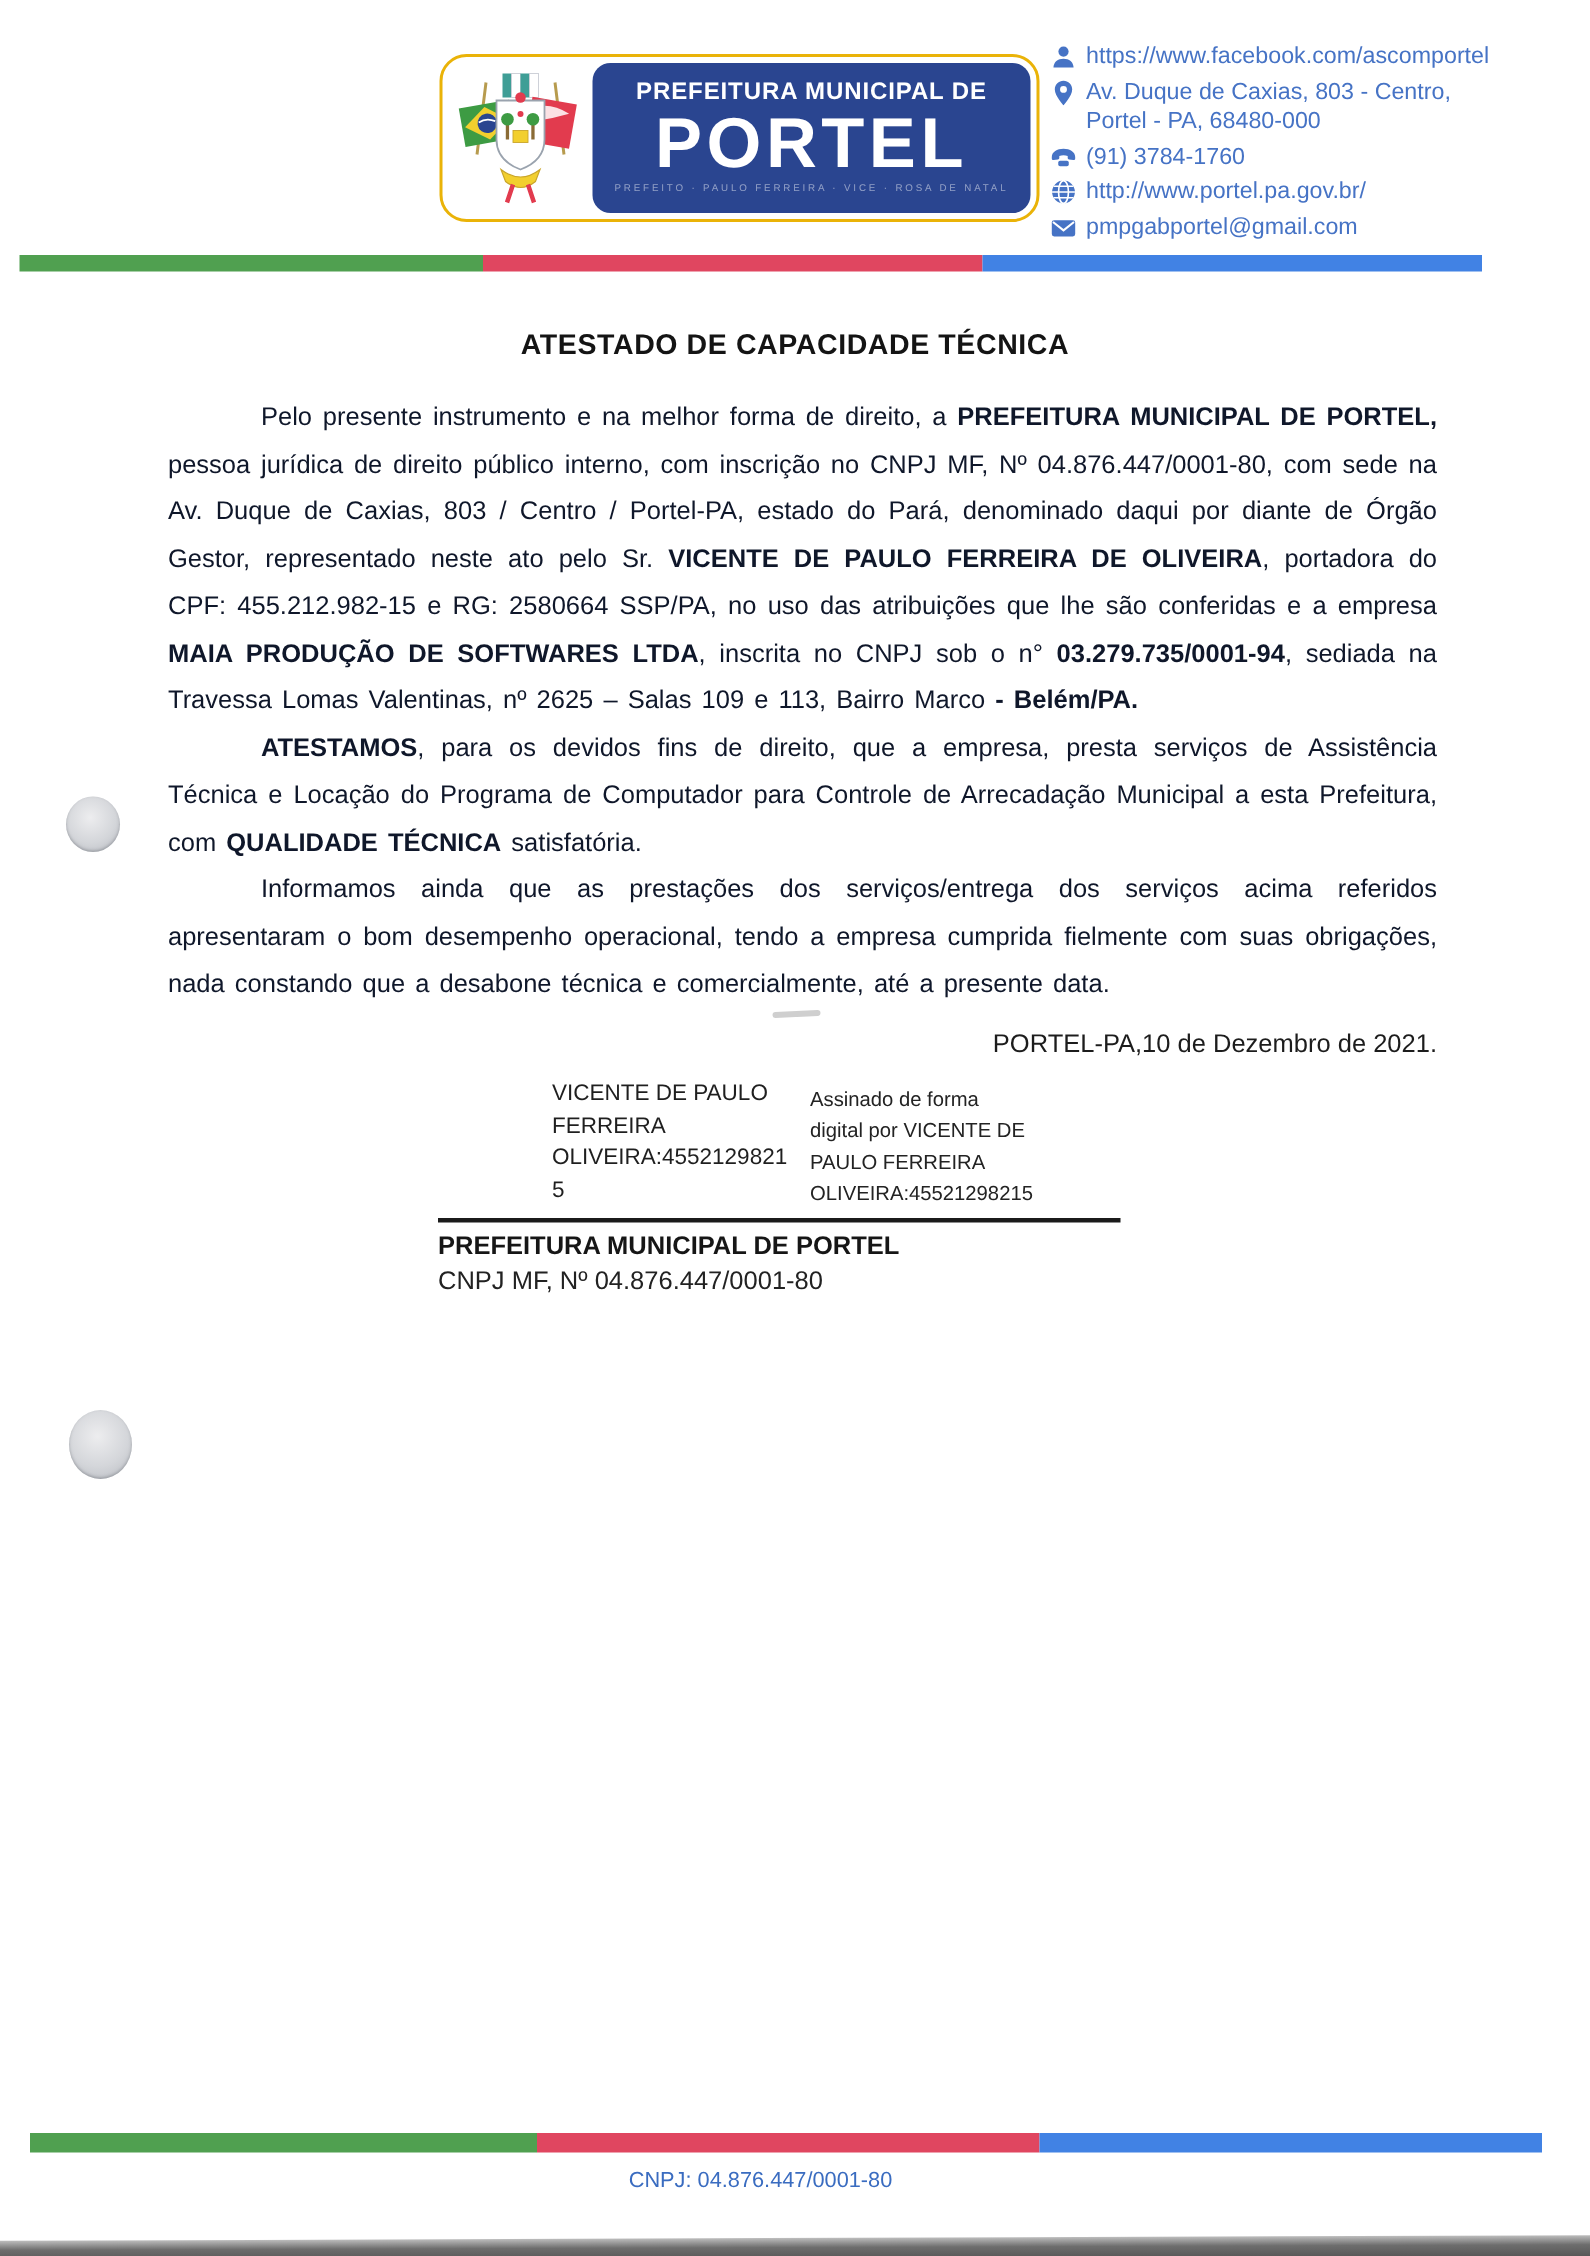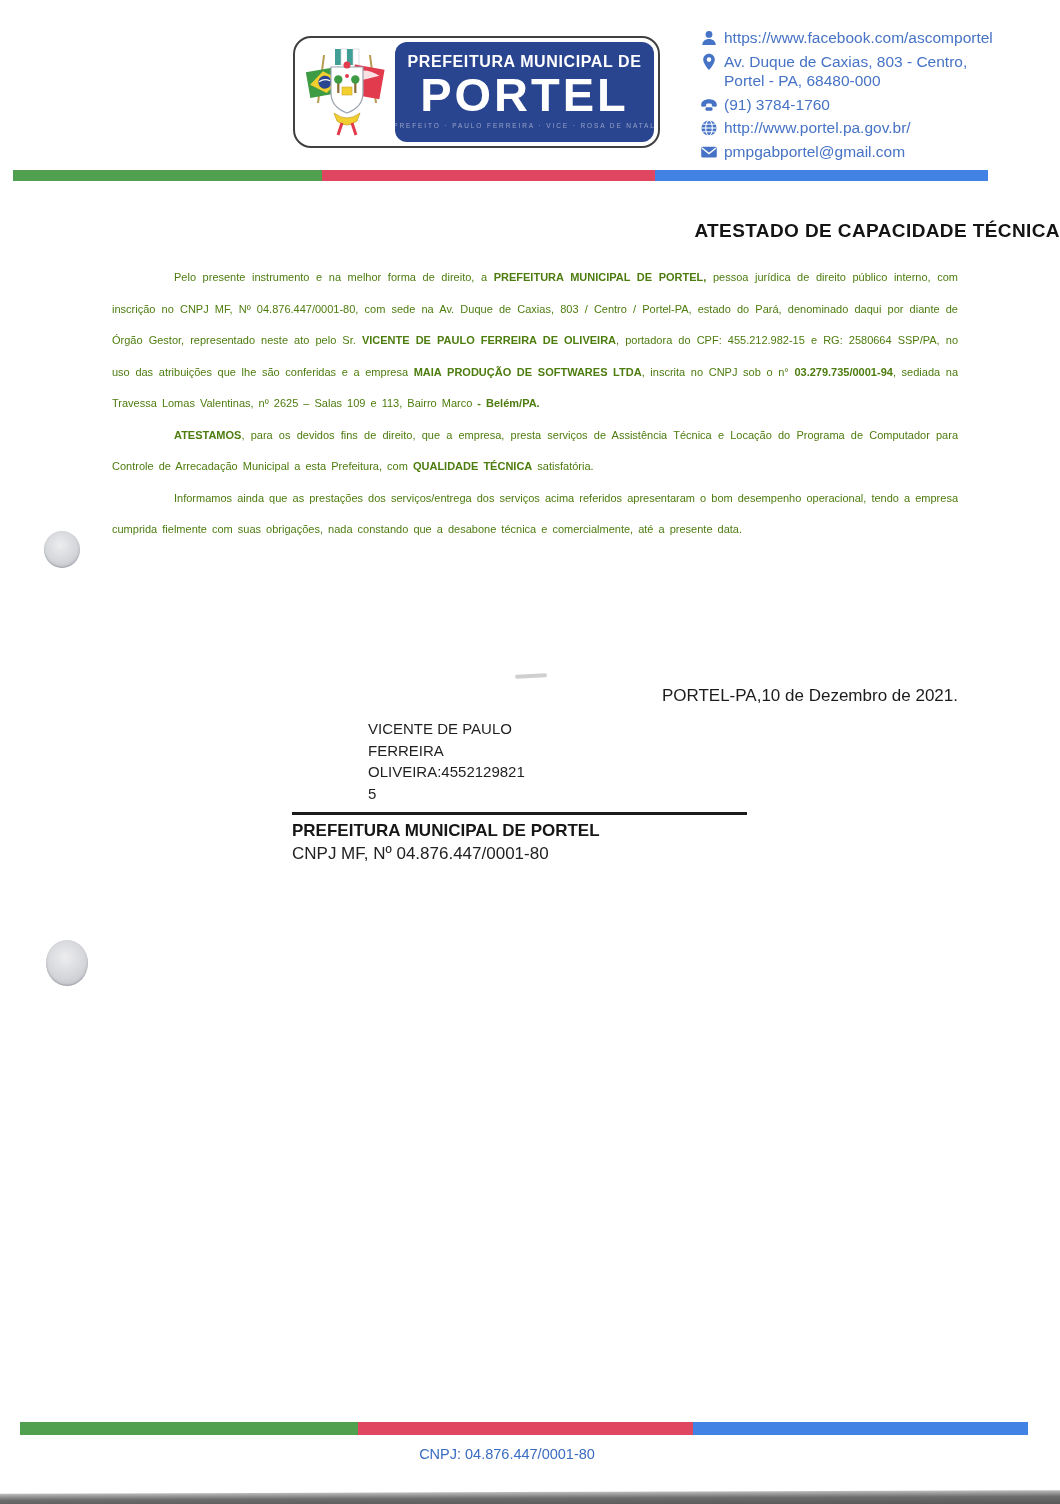"PREFEITURA MUNICIPAL DE" .logo { border: 2px solid #404040 -> 2px solid #eab308; width: 367px -> 400px }
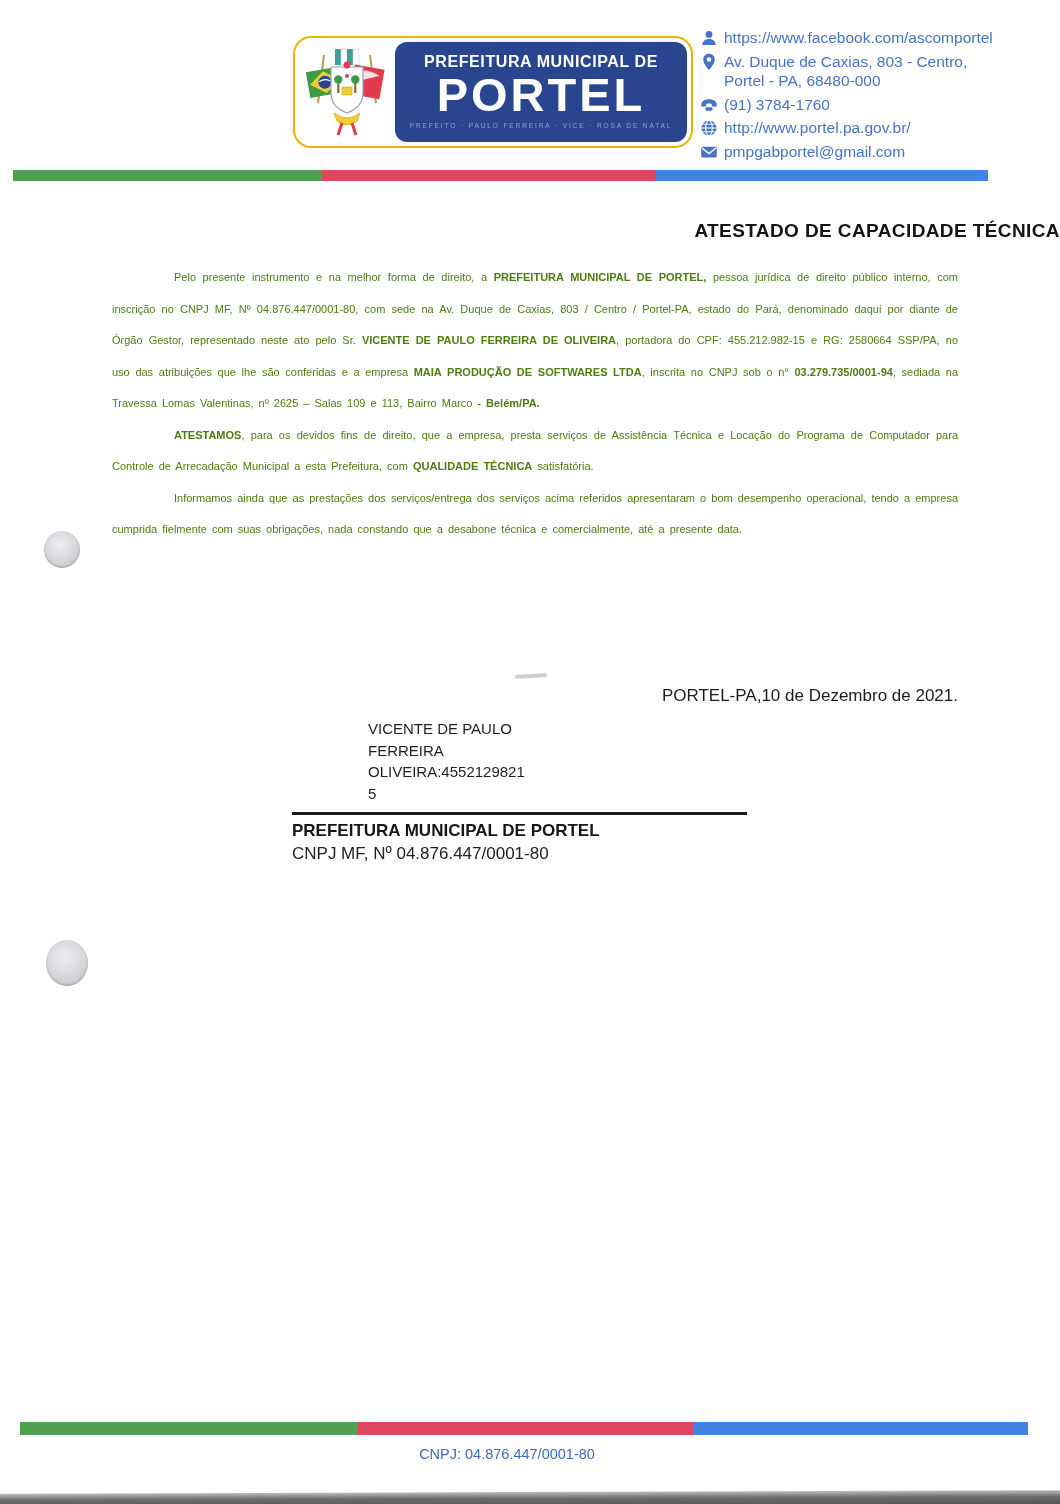"ATESTADO DE CAPACIDADE TÉCNICA" .doc-title { text-align: right -> center }
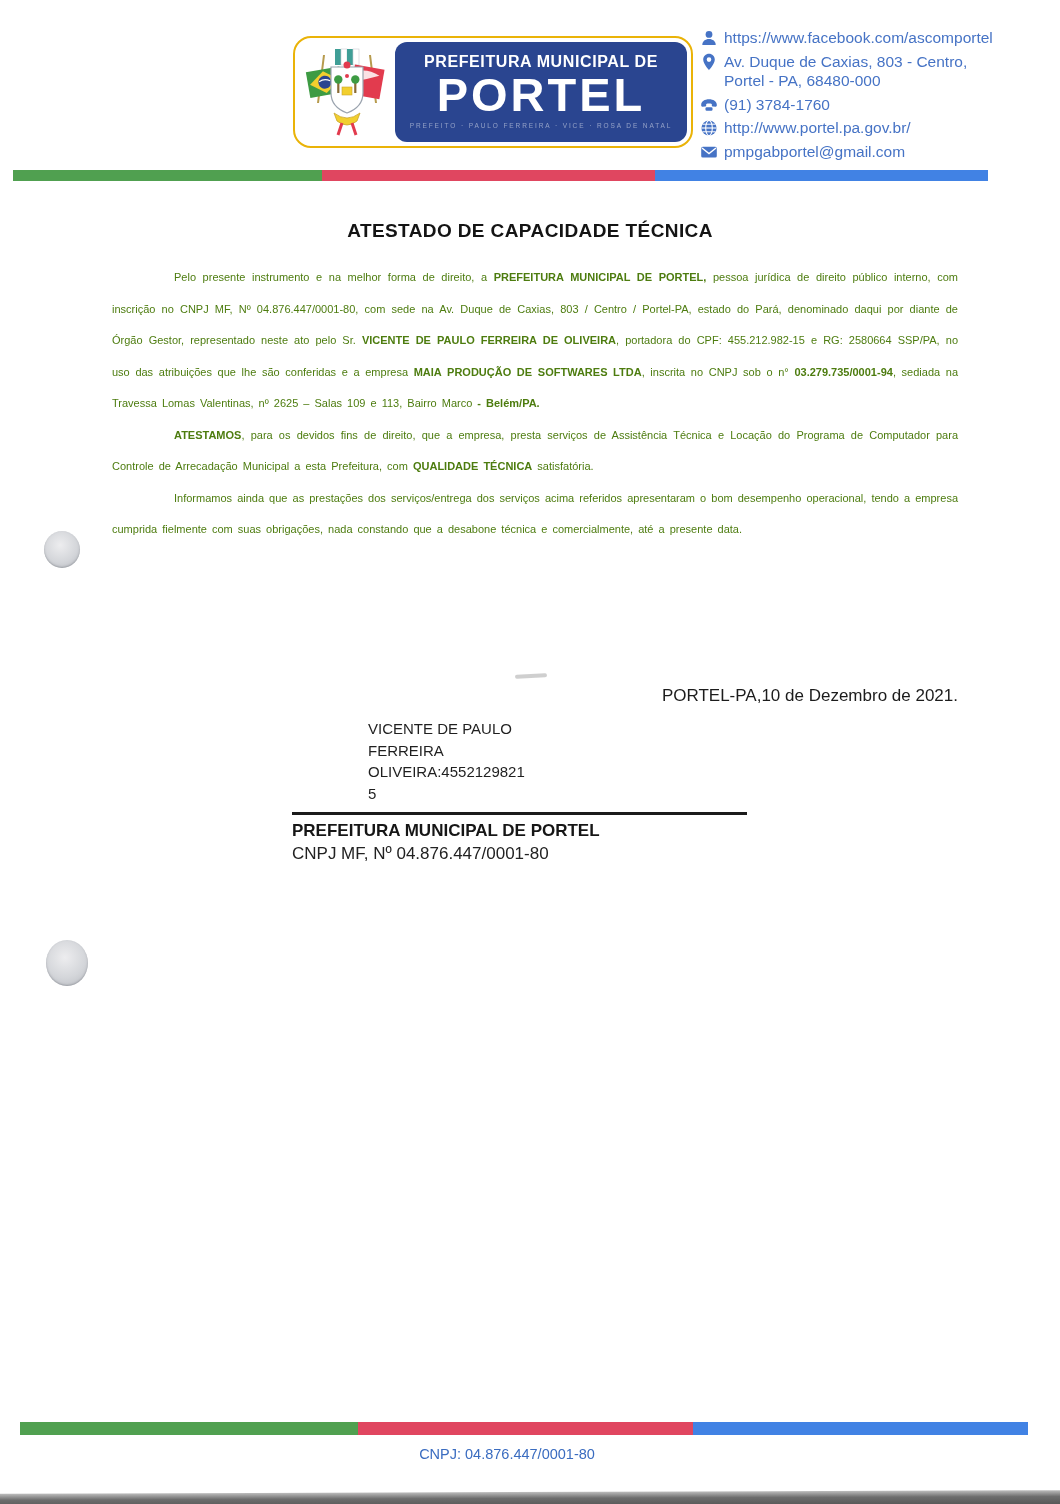"Pelo presente instrumento e na" .doc-body { color: #4d7c0f -> #0f172a; font-size: 11px -> 17px }
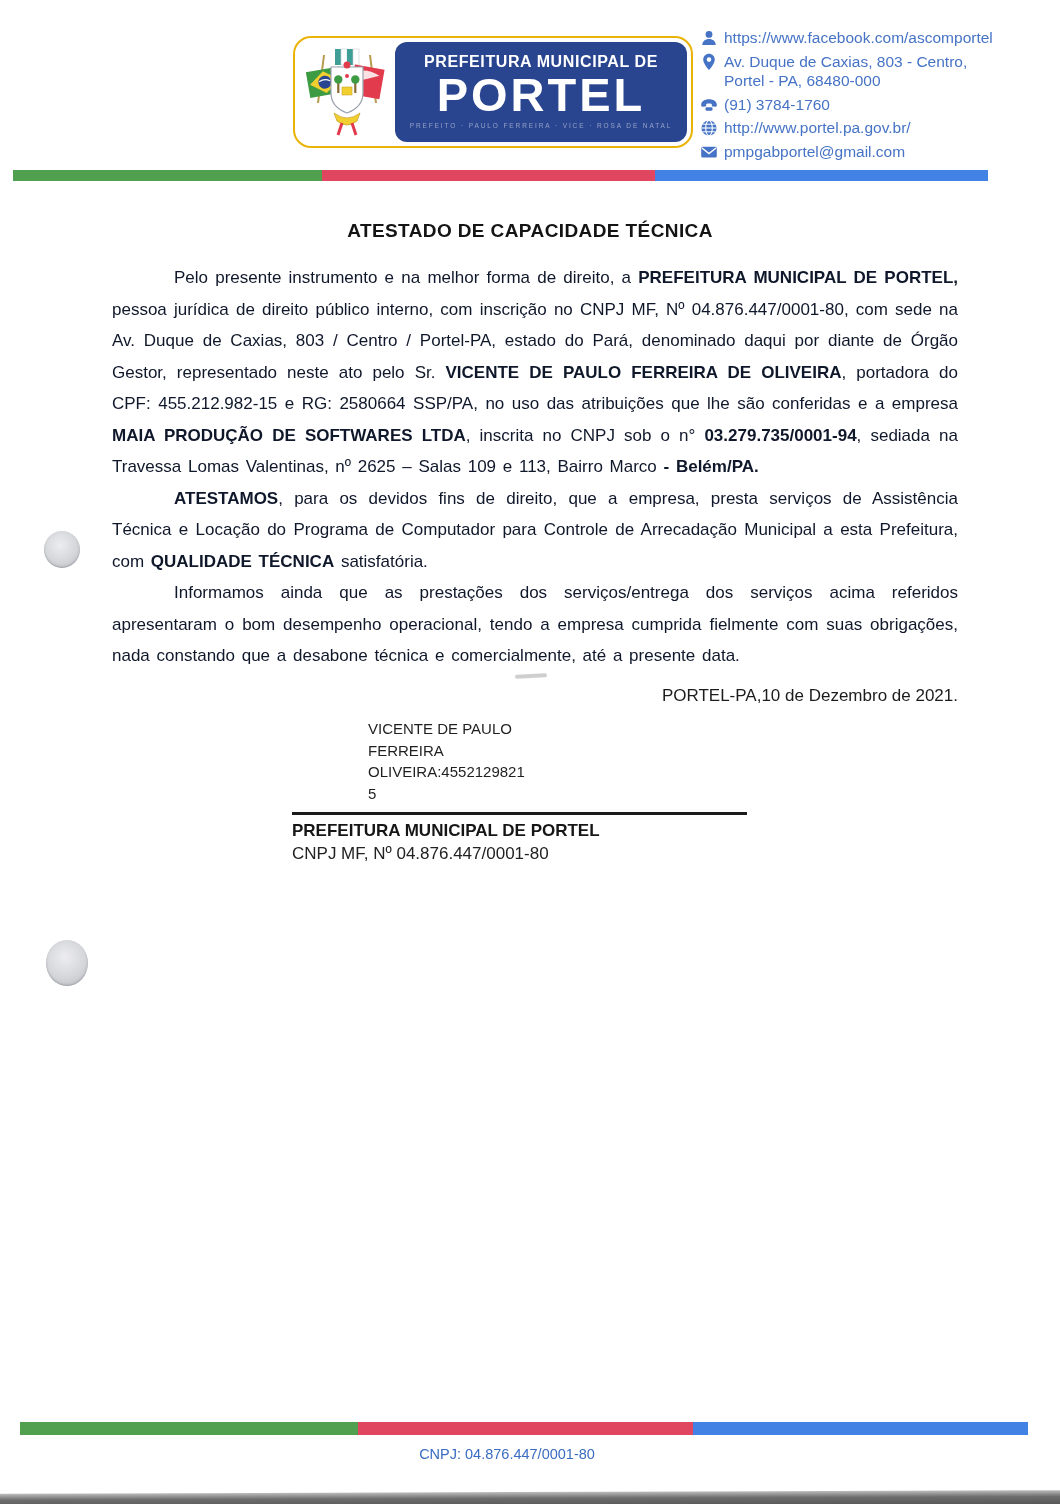"Assinado de forma" div.sig-statement { html: none -> <div>Assinado de forma digital por VICENTE DE PAULO FERREIRA OLIVEIRA:45521298215</div> }
